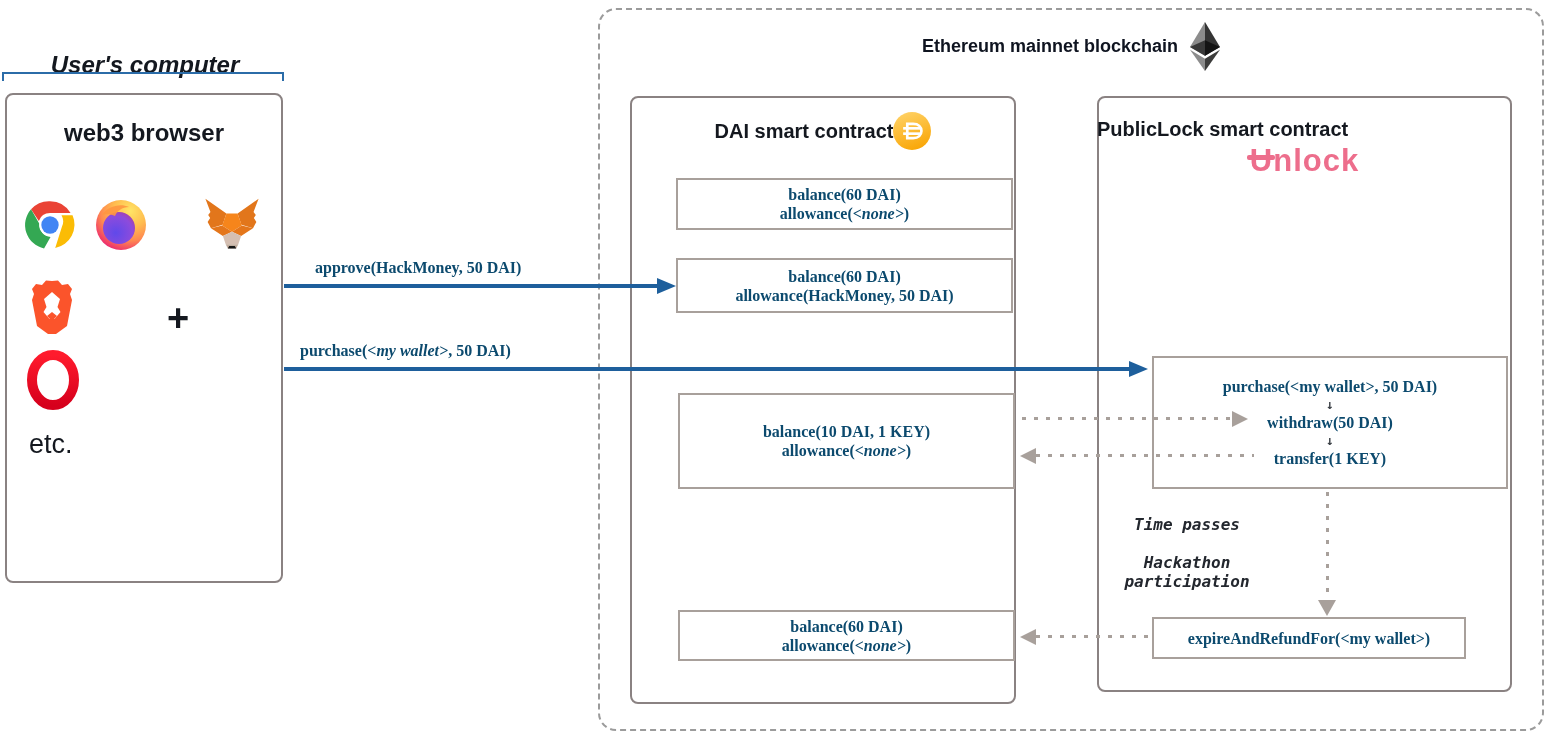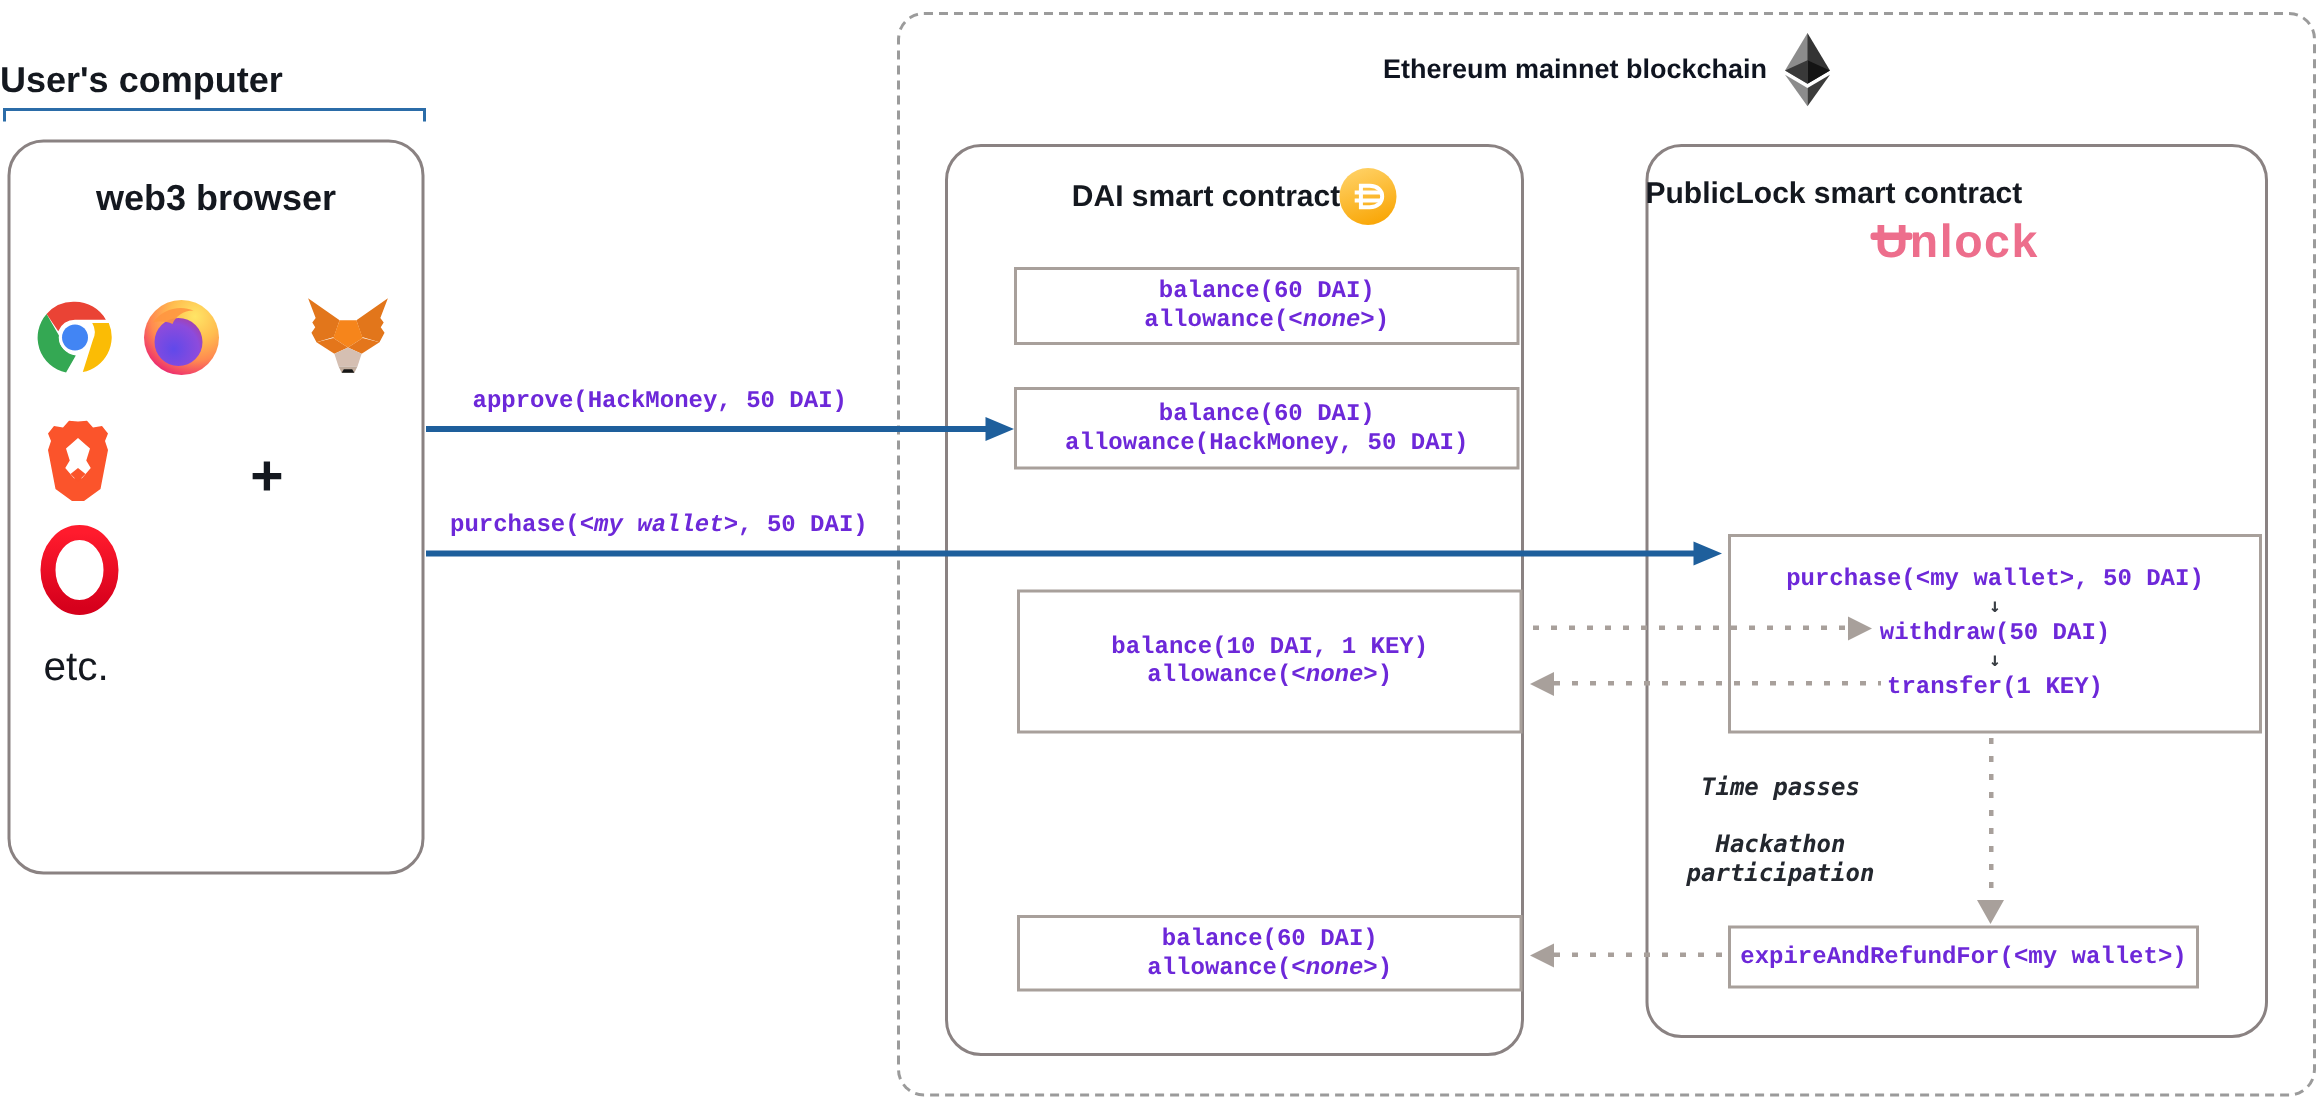"User's computer" div.abs { font-style: none -> italic; text-align: none -> center; top: 40px -> 51px }
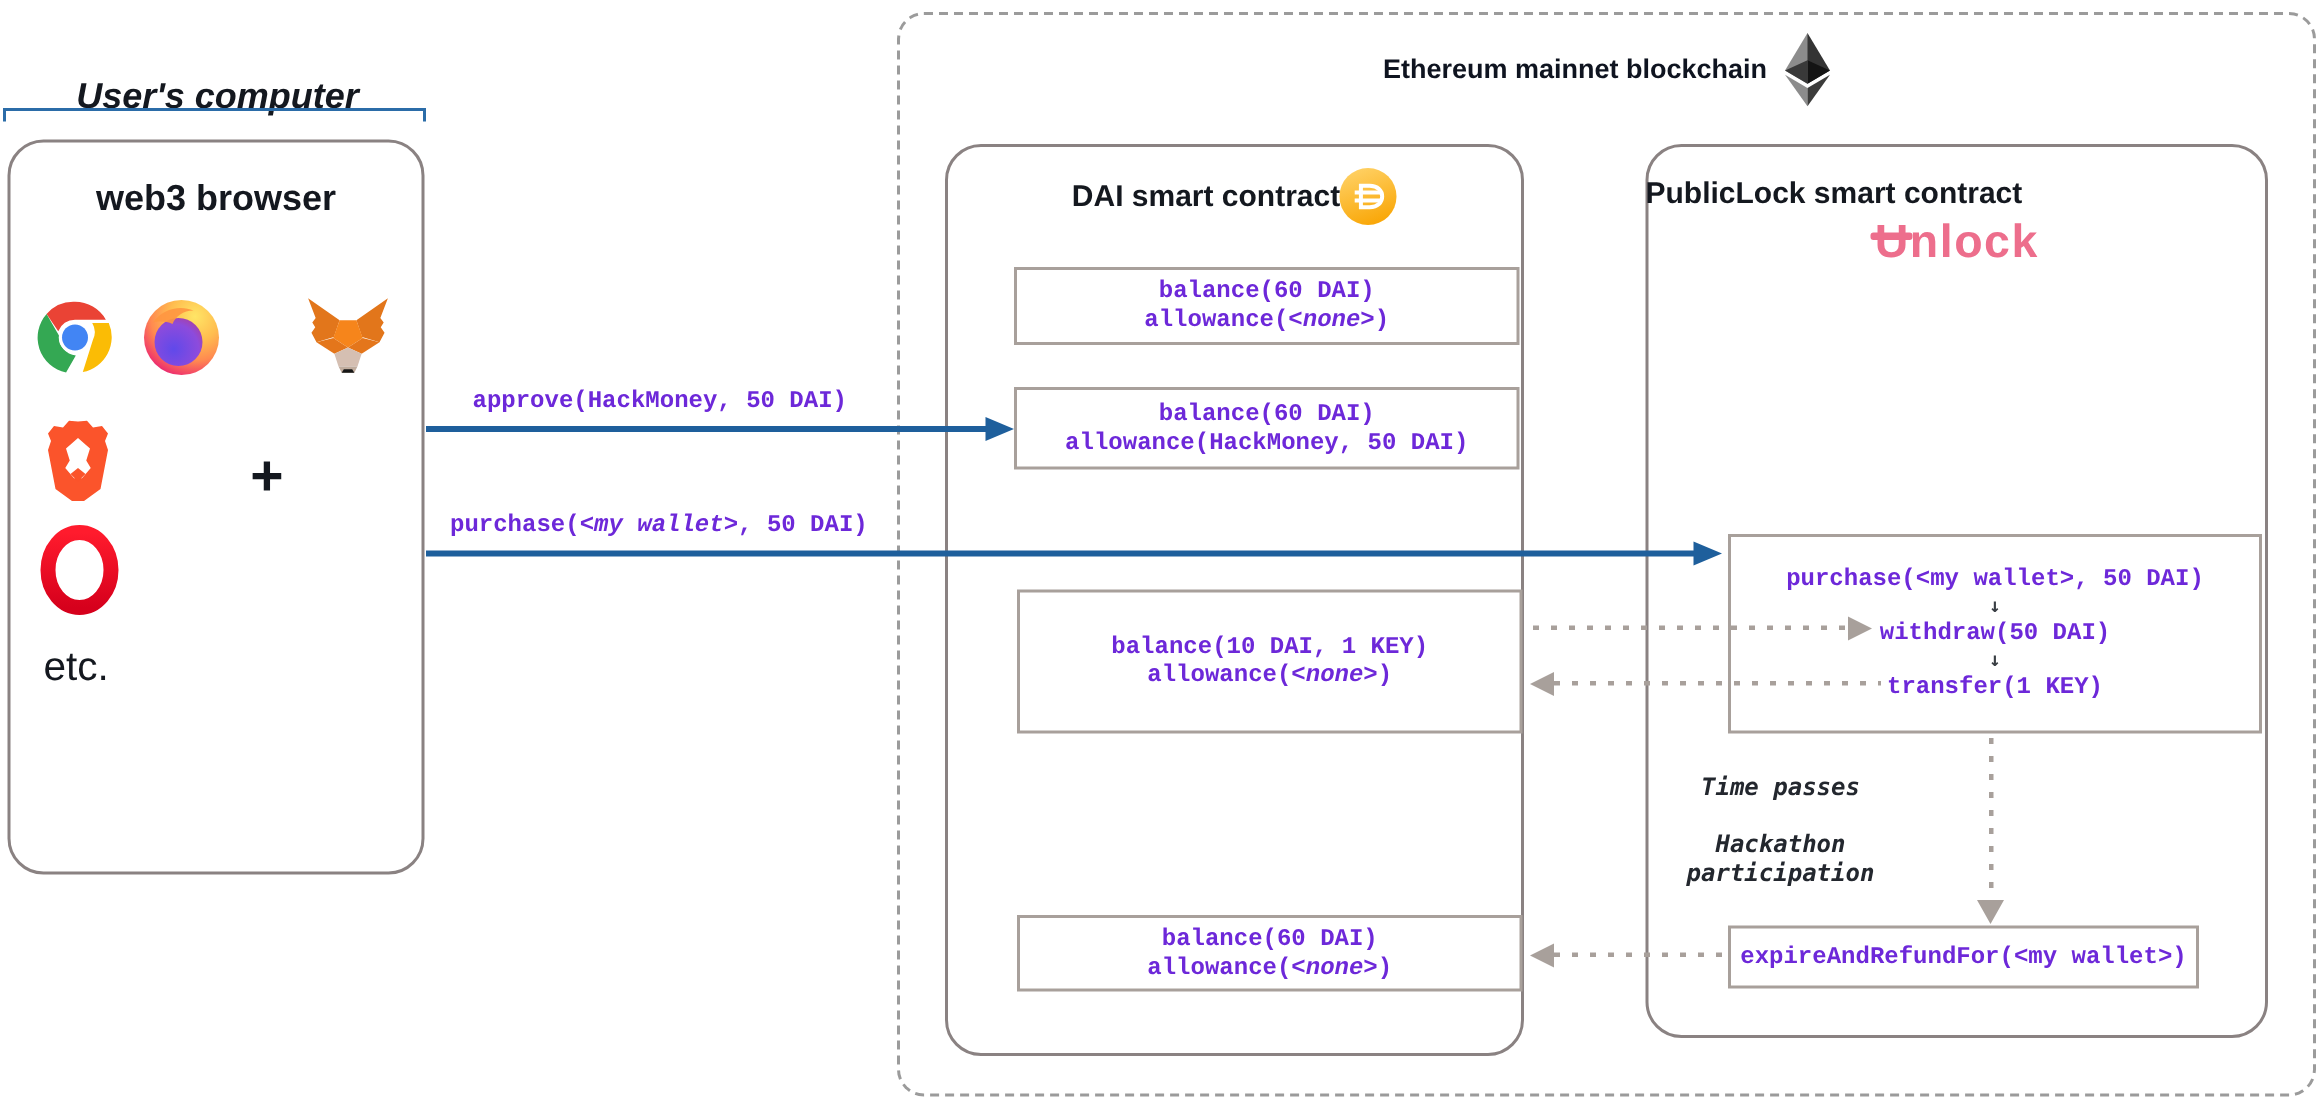"web3 browser" .solid-box { border-radius: 24px -> 8px }
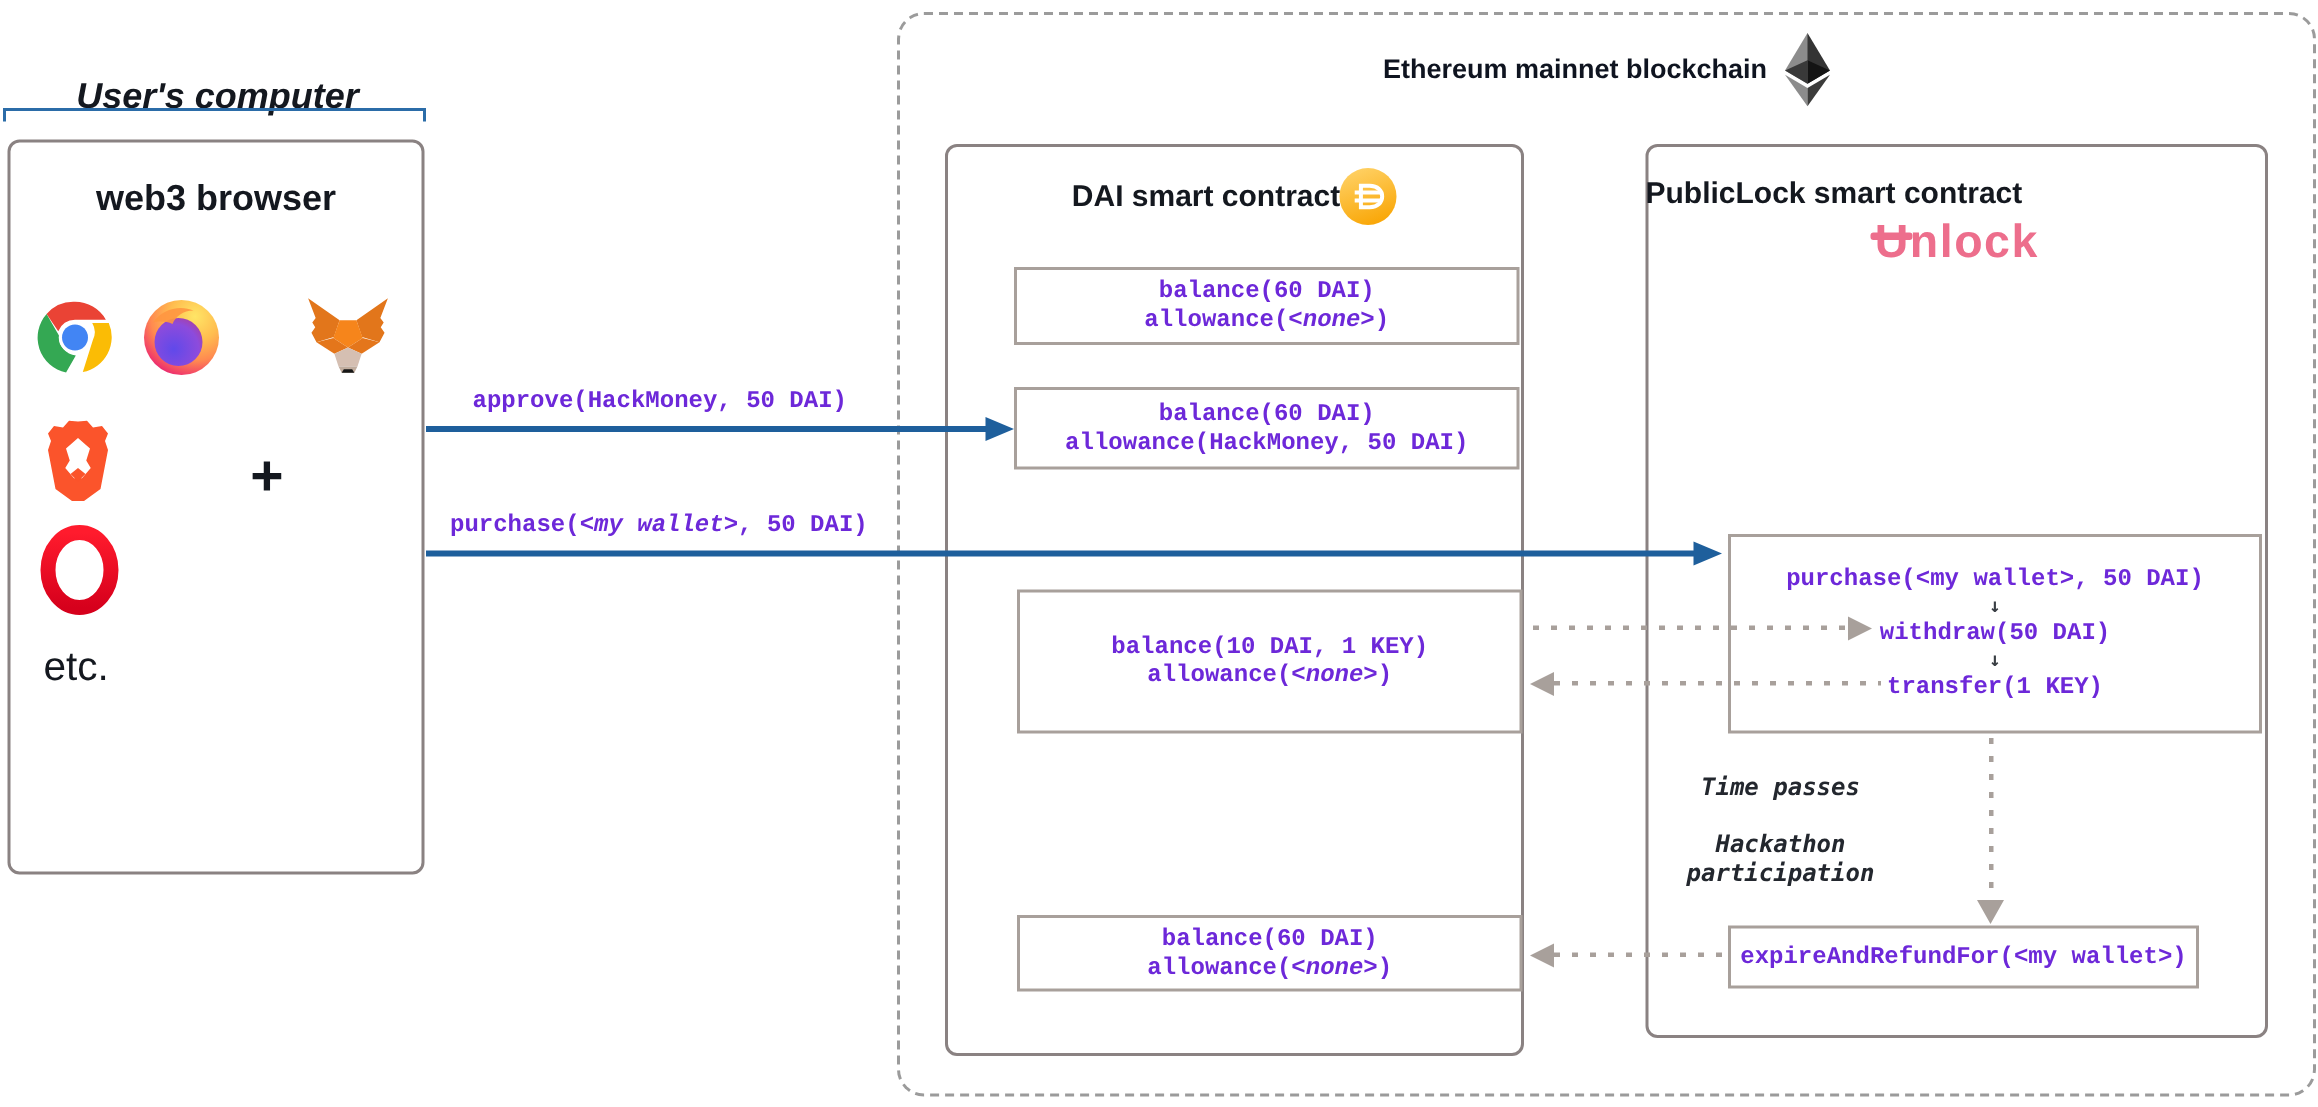"balance(60 DAI)" .mono { color: #6d28d9 -> #0c4a6e; font-family: Liberation Mono, monospace -> Liberation Serif, serif }
